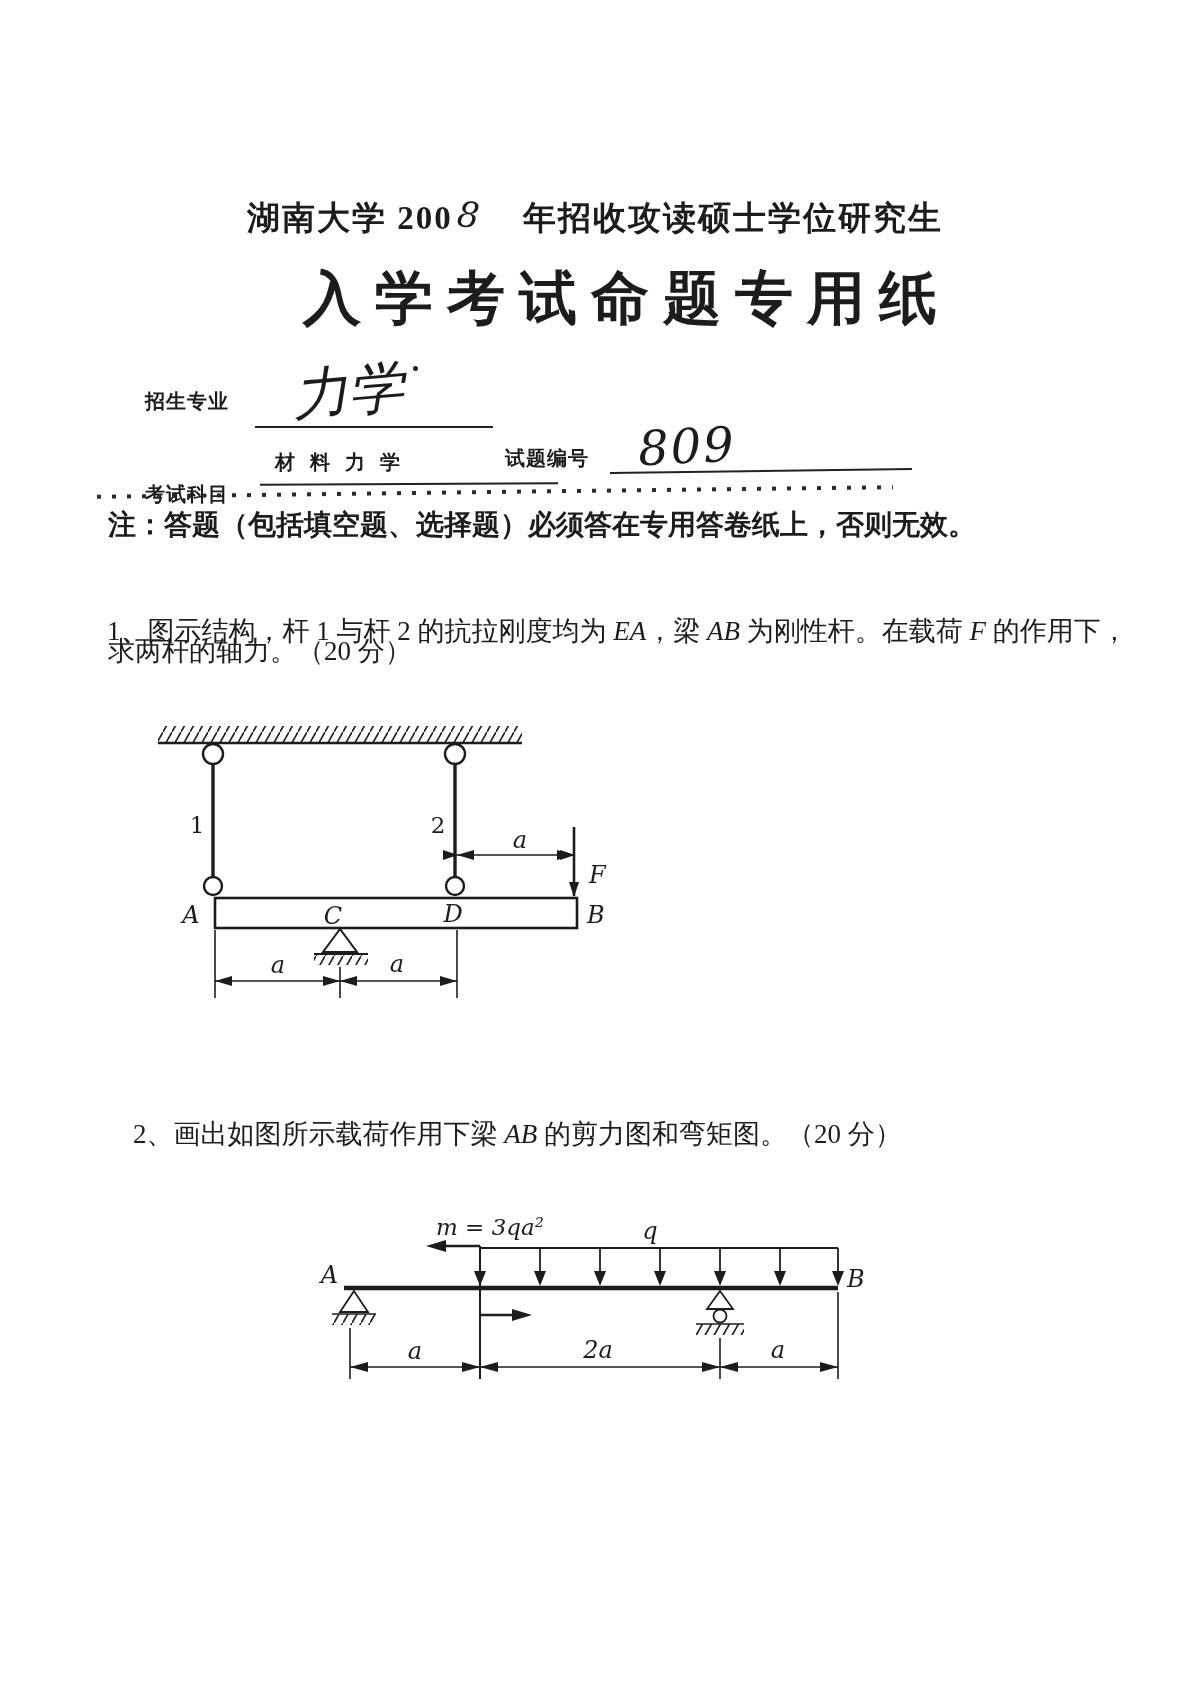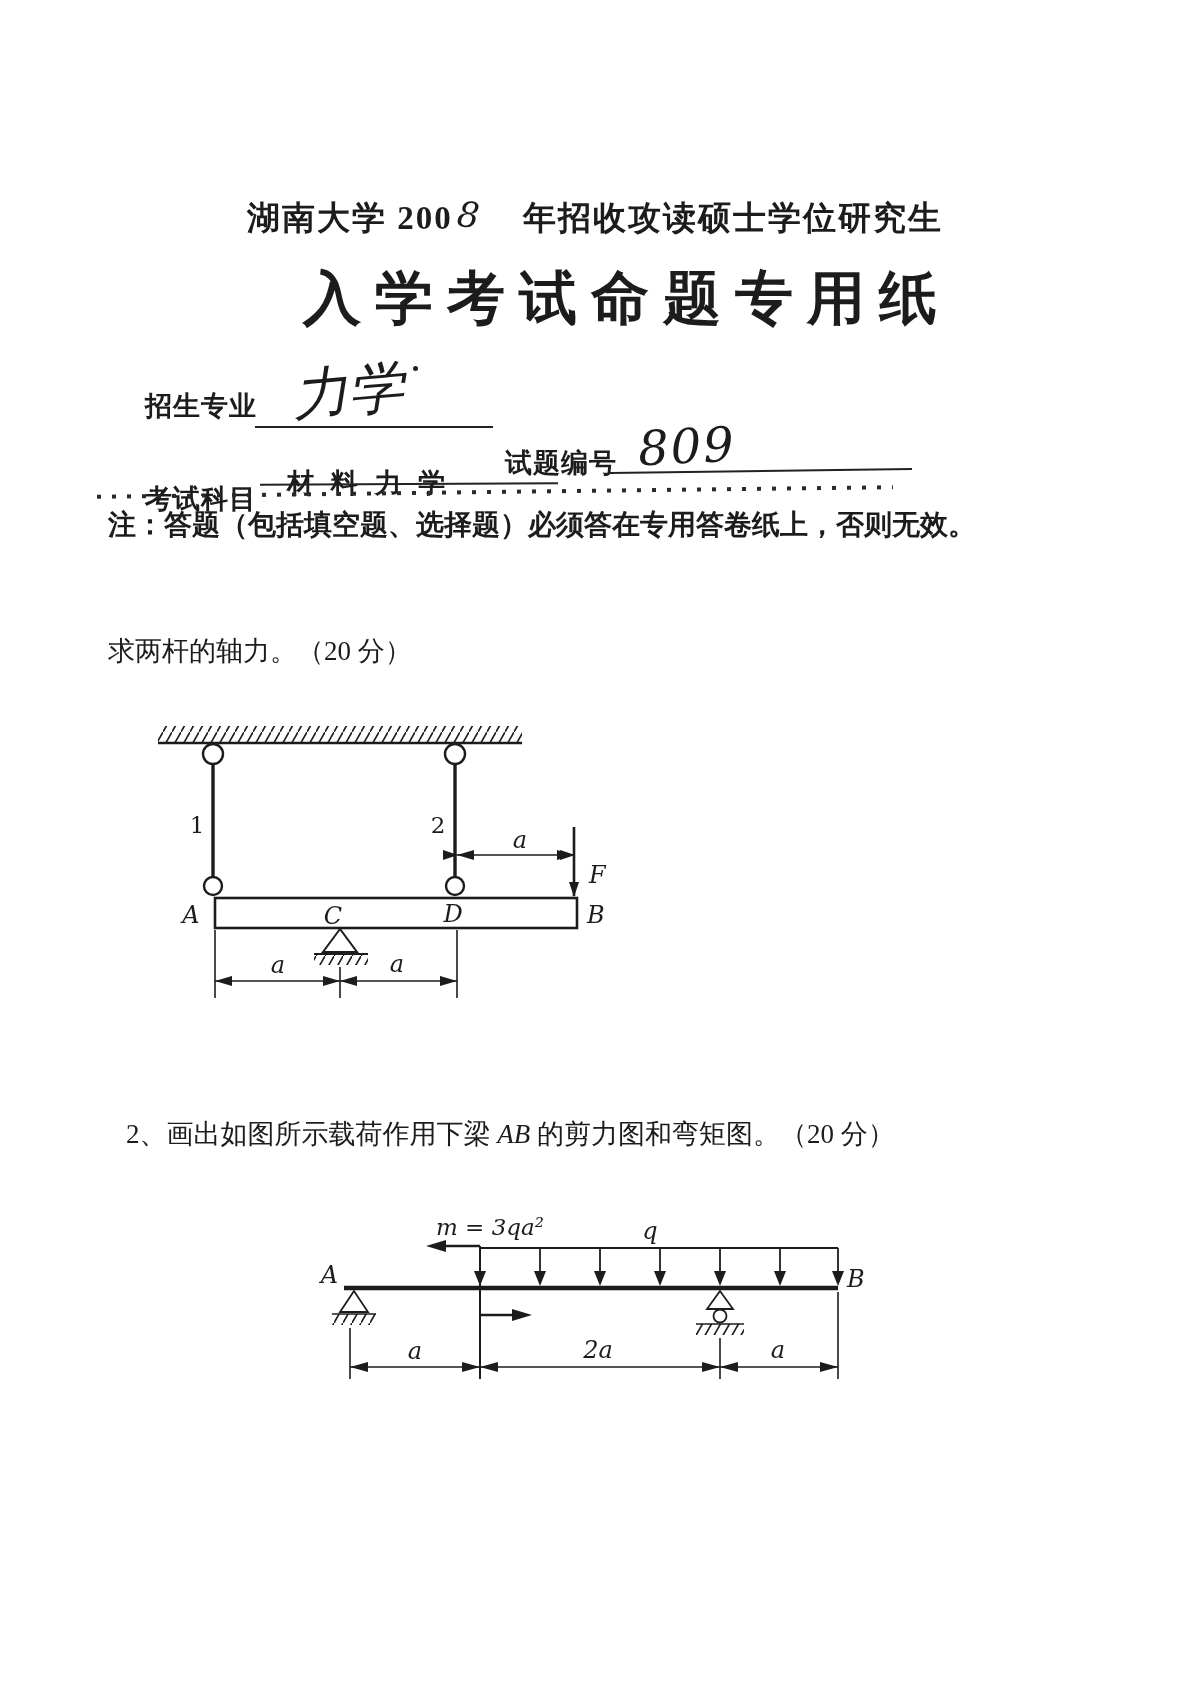"招生专业" .form-label { font-size: 27px -> 20px }
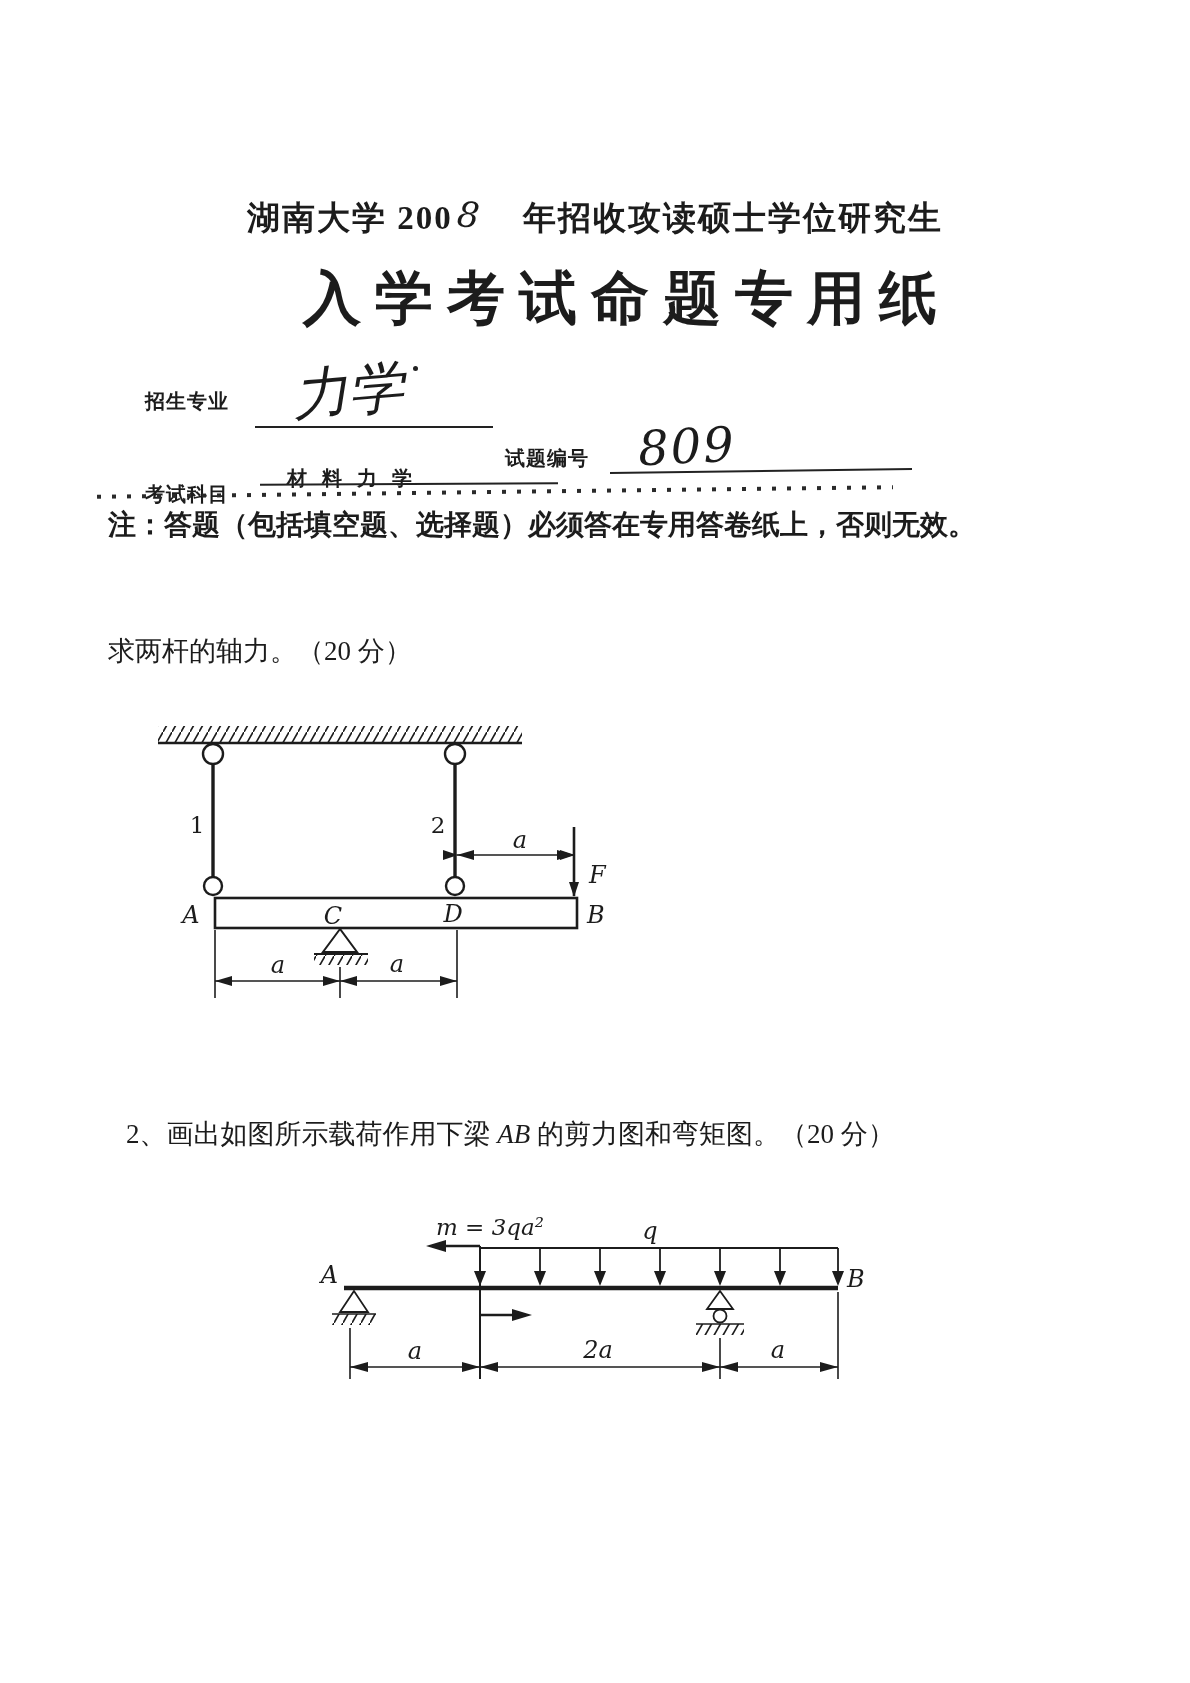"材 料 力 学" div.abs { left: 287px -> 275px; margin-top: 16px -> none }
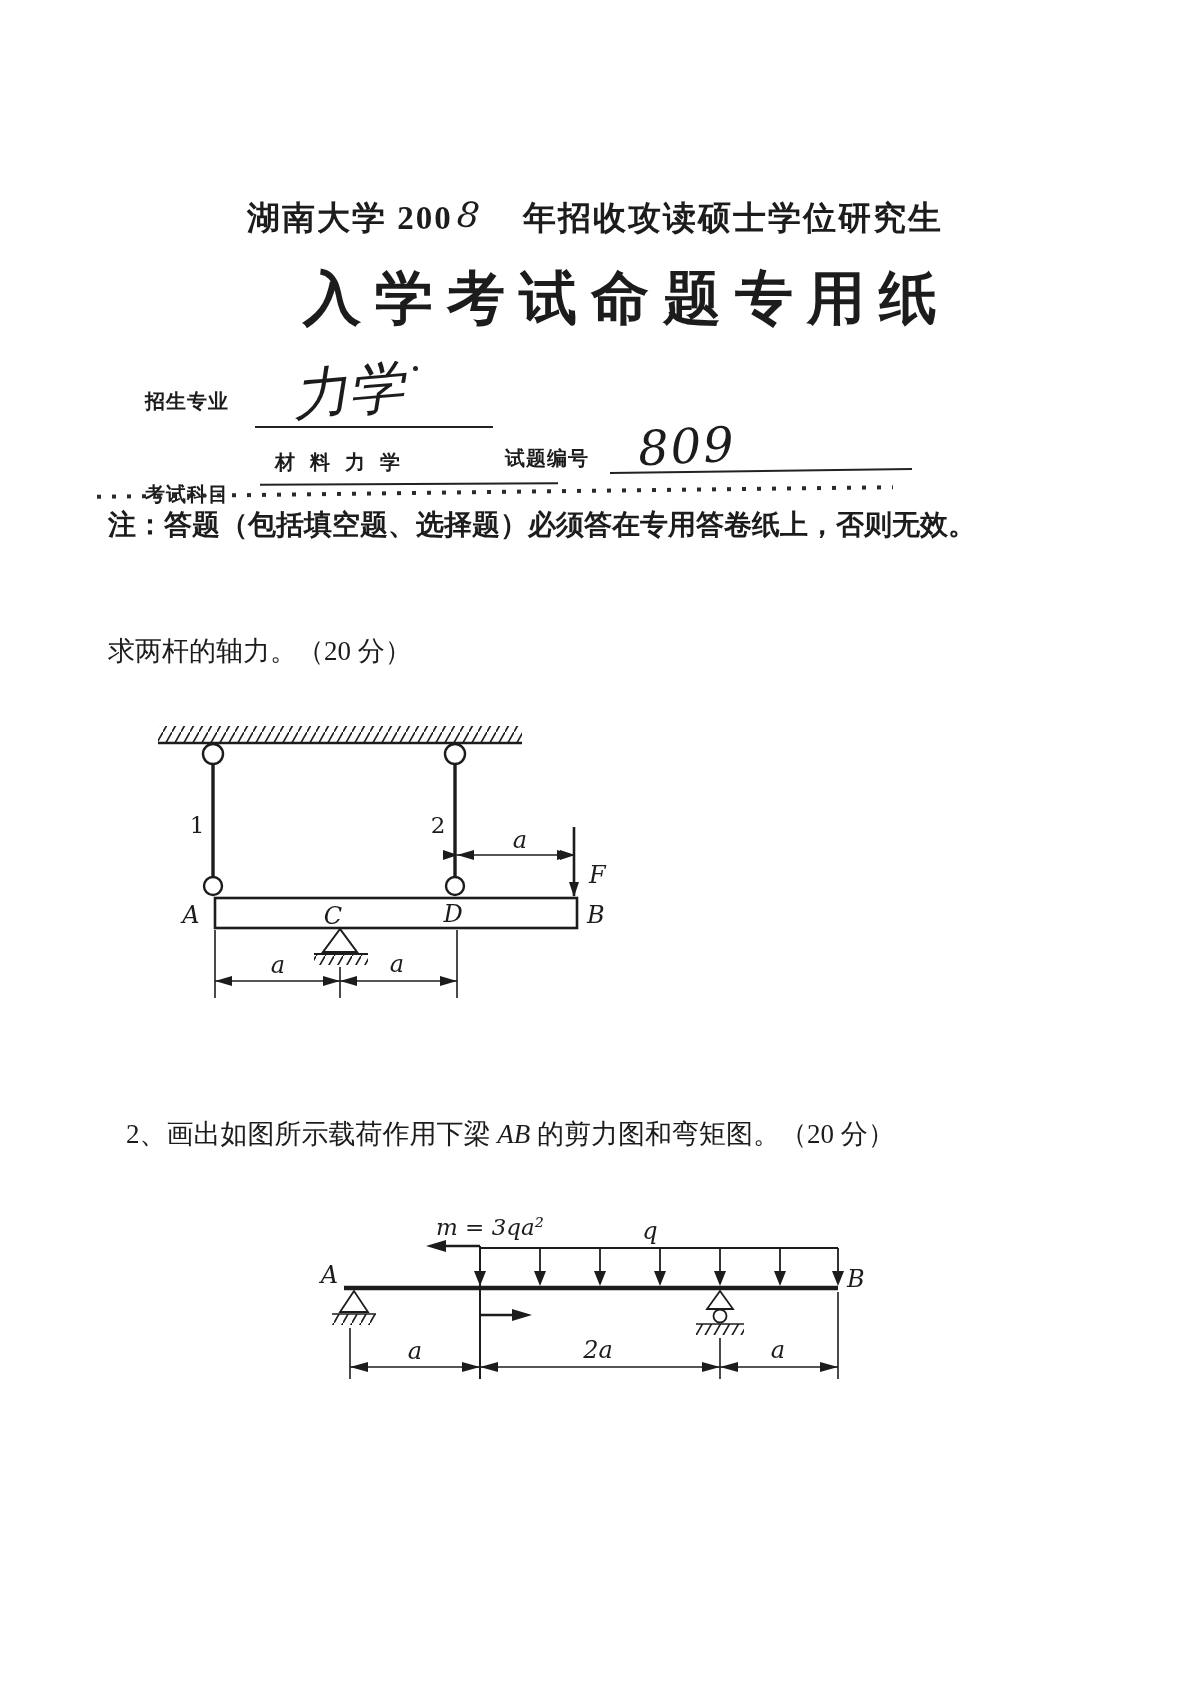"1、图示结构，杆 1 与杆 2 的抗拉刚度均为" div.abs { html: none -> <div> <span>1、图示结构，杆 1 与杆 2 的抗拉刚度均为 </span><span>EA</span><span>，梁 </span><span>AB</span><span> 为刚性杆。在载荷 </span><span>F</span><span> 的作用下，</span> </div> }
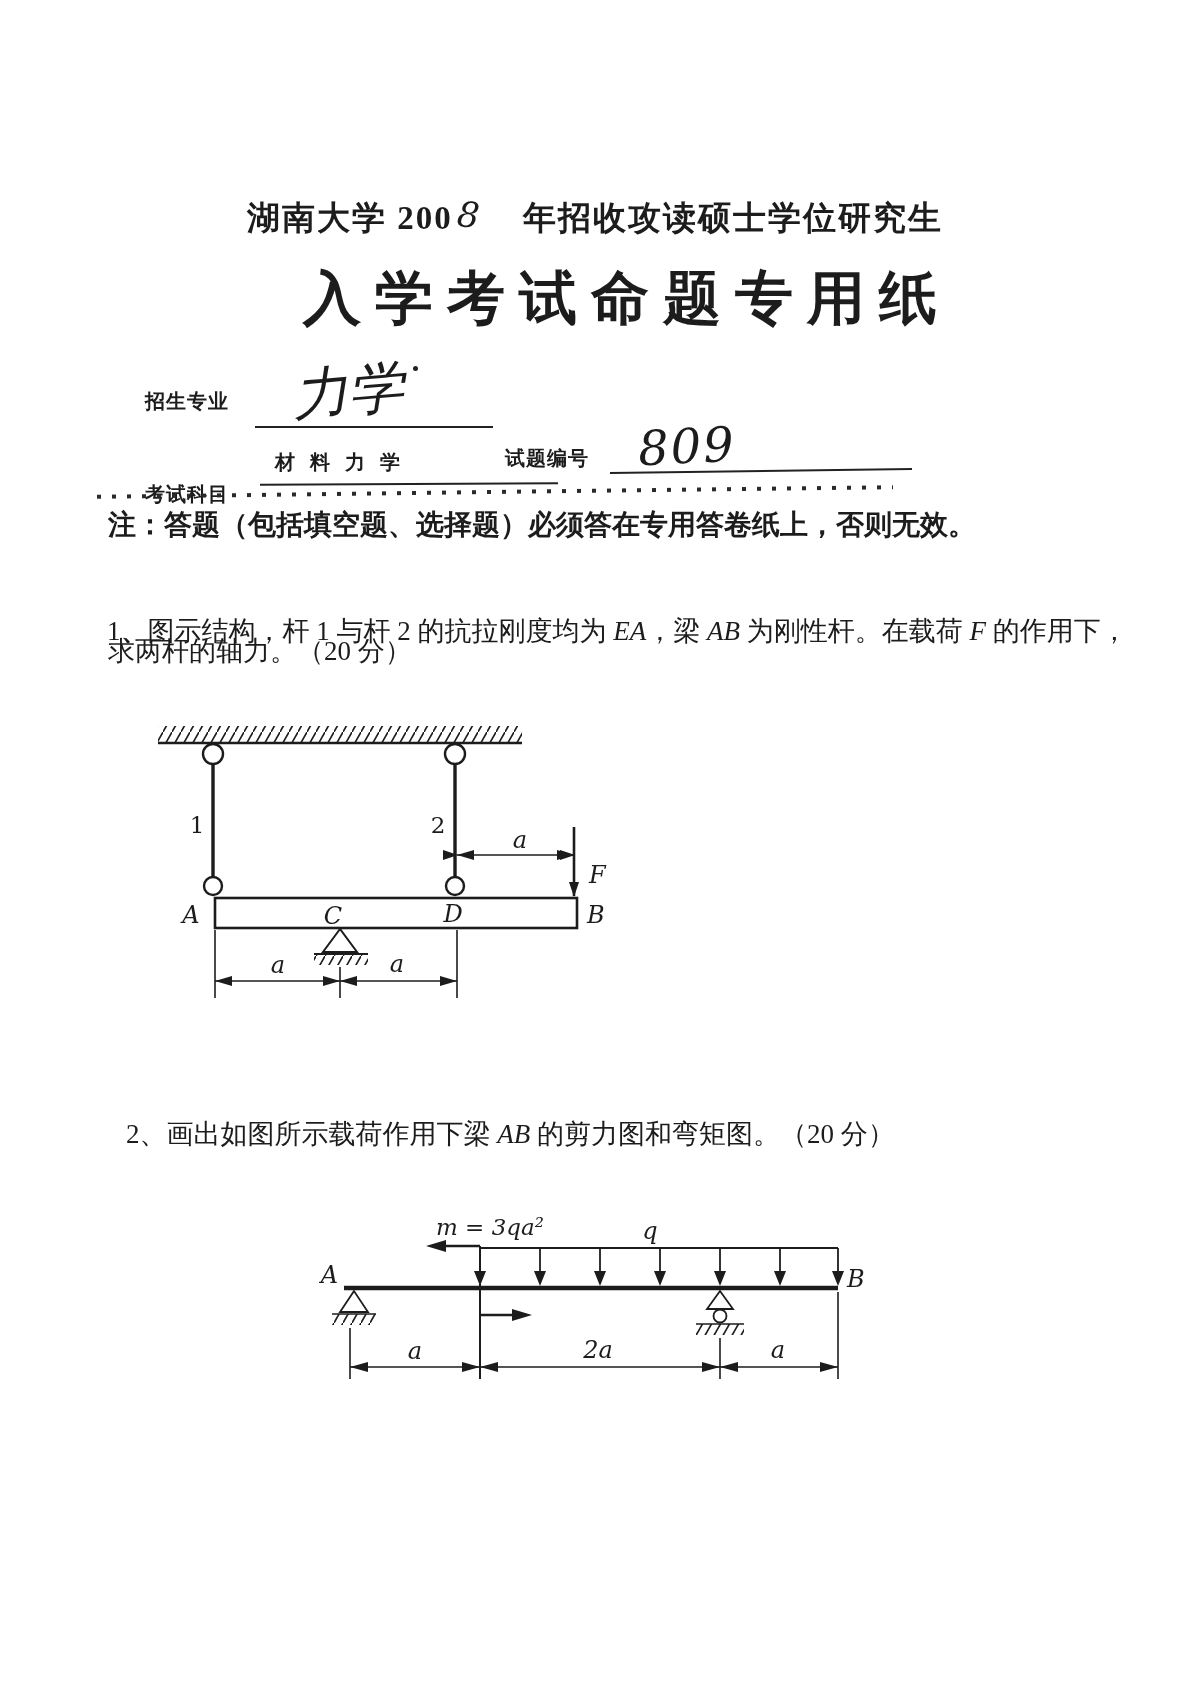"2、画出如图所示载荷作用下梁 AB 的剪力图和弯矩图。（20 分）" .q2-l1 { left: 126px -> 133px }
